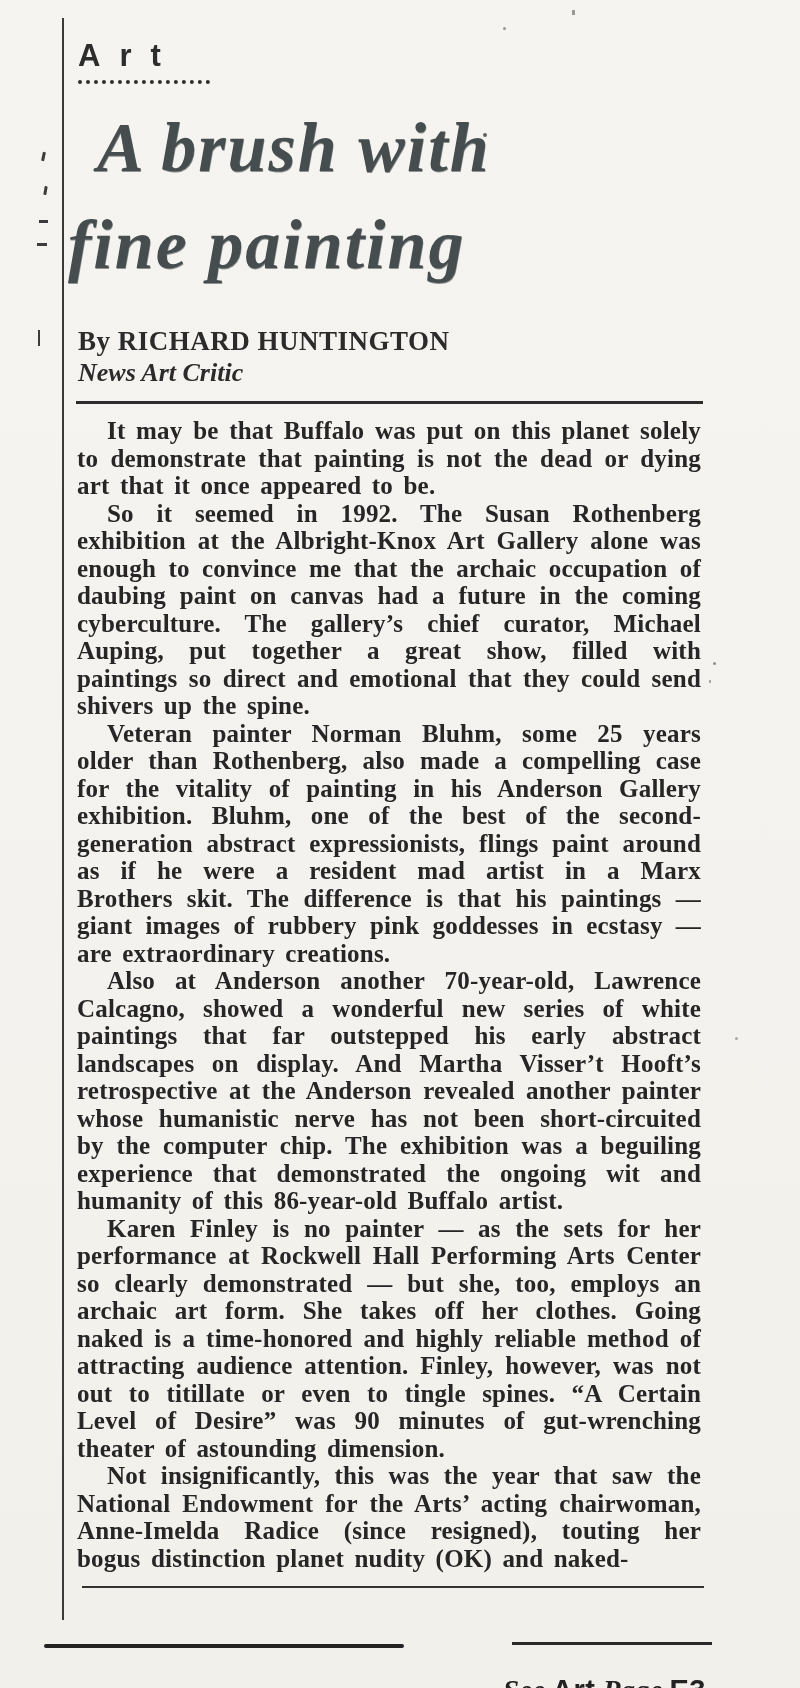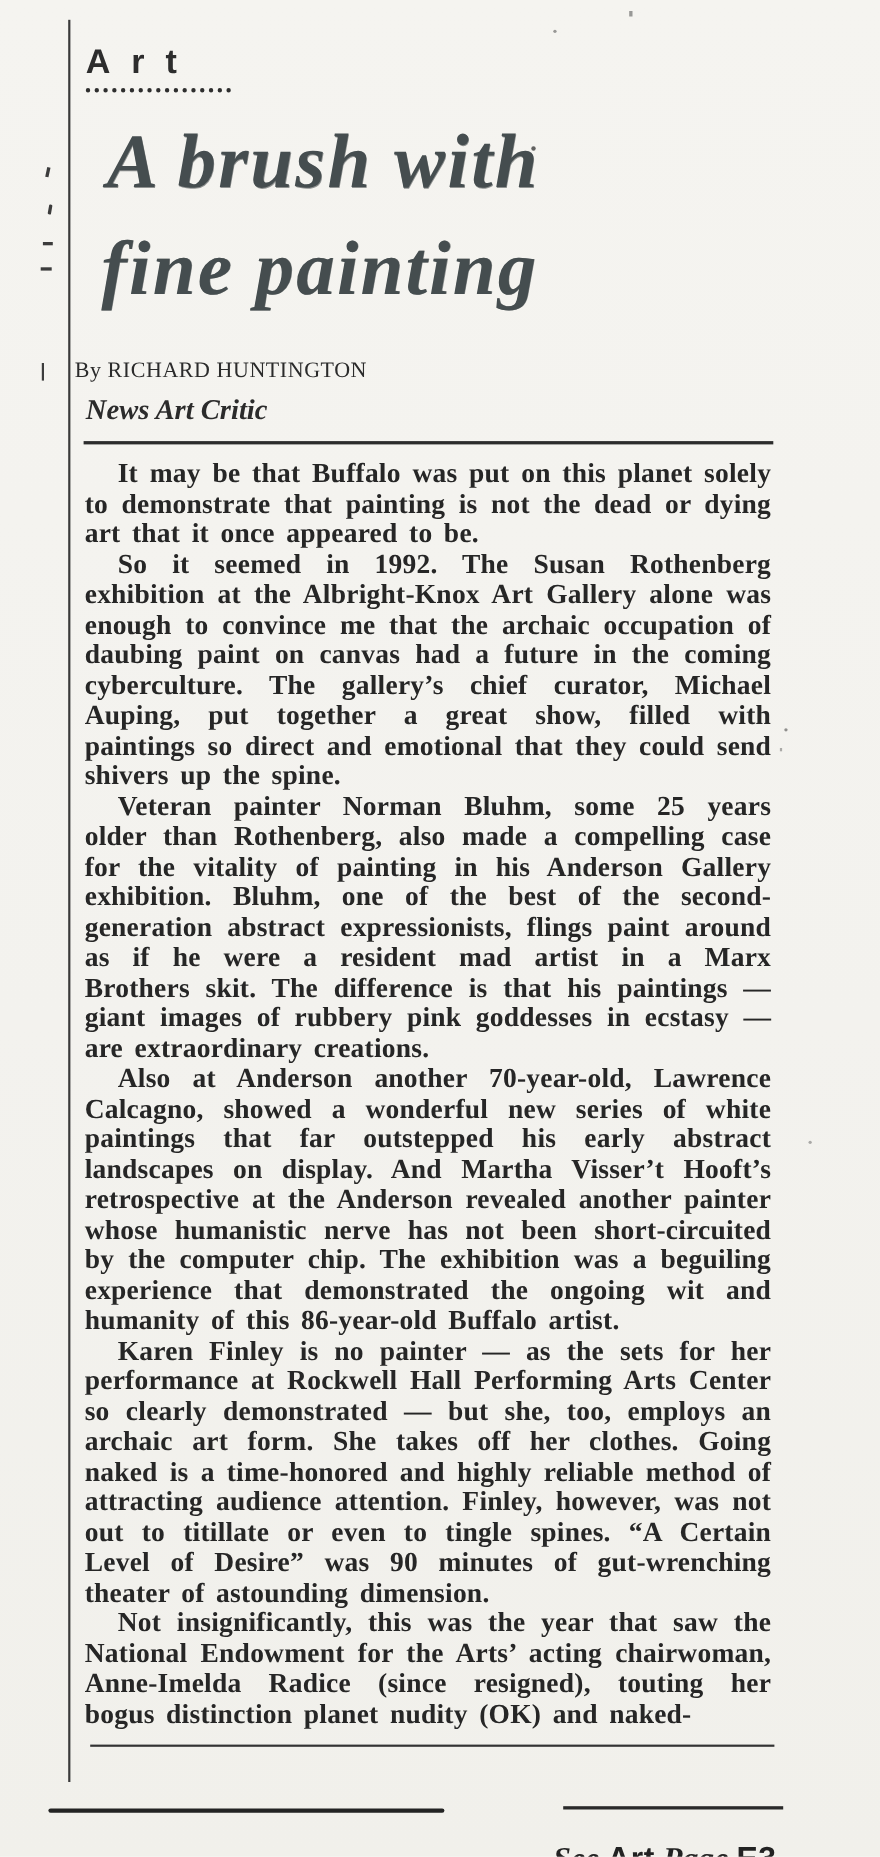"fine painting" .headline-line.l2 { left: 92px -> 68px }
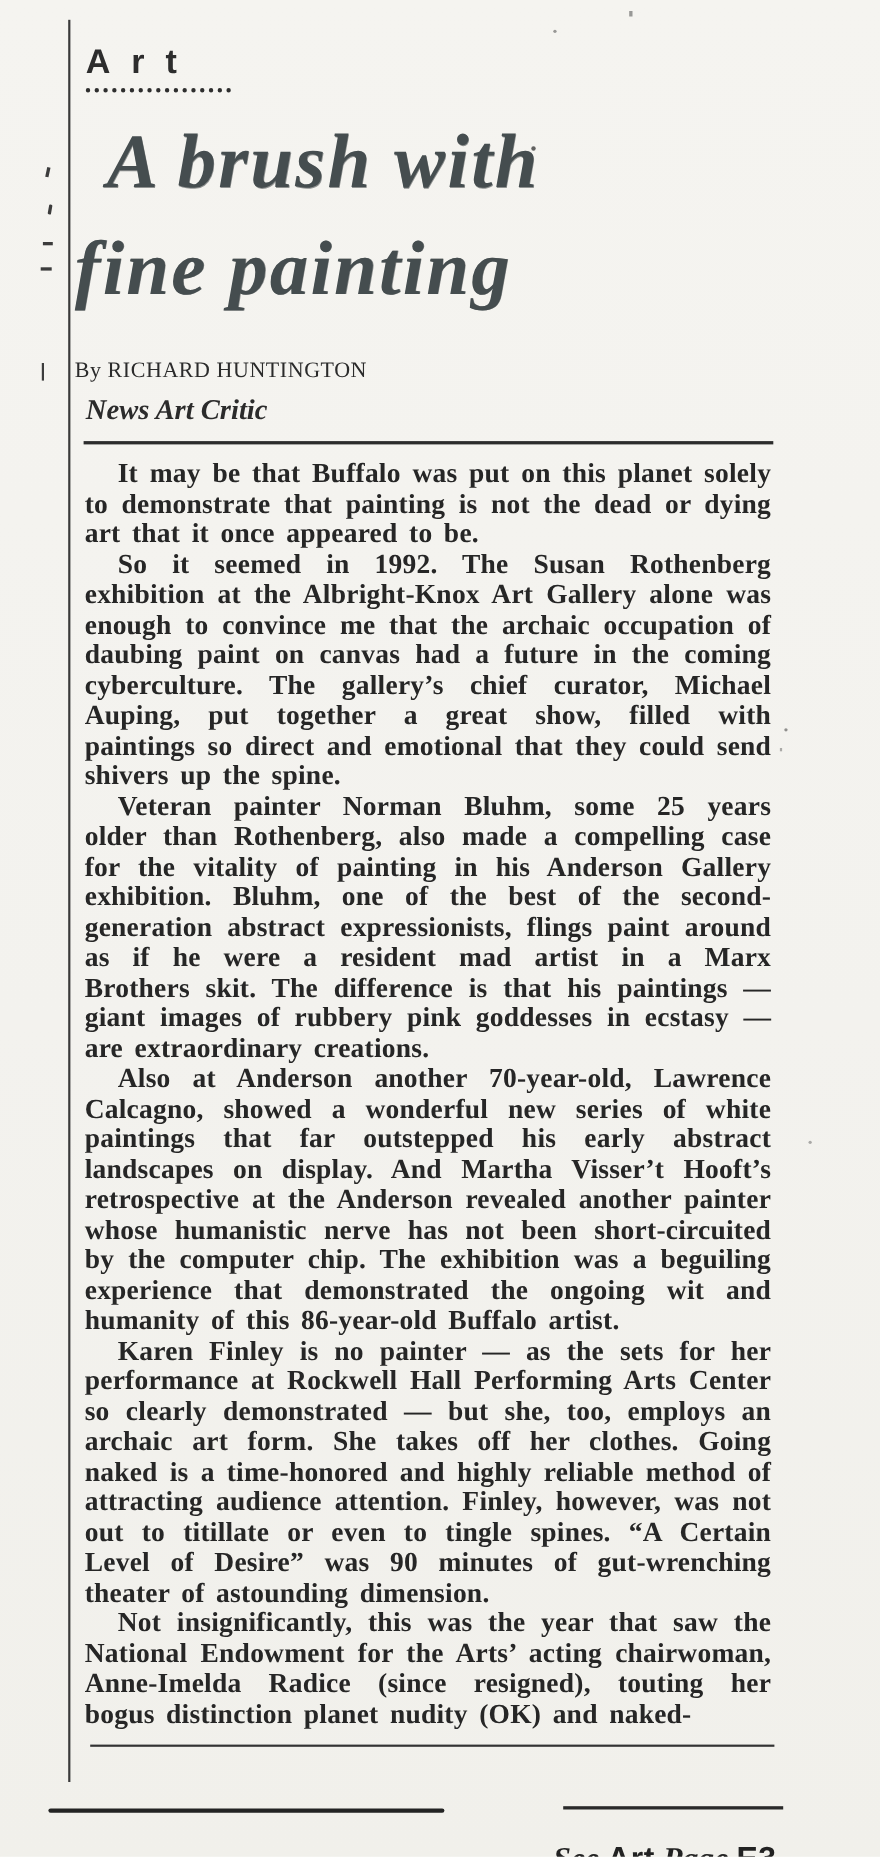"By RICHARD HUNTINGTON" .byline-name { font-size: 20px -> 27px; font-weight: normal -> bold; left: 68px -> 78px }
